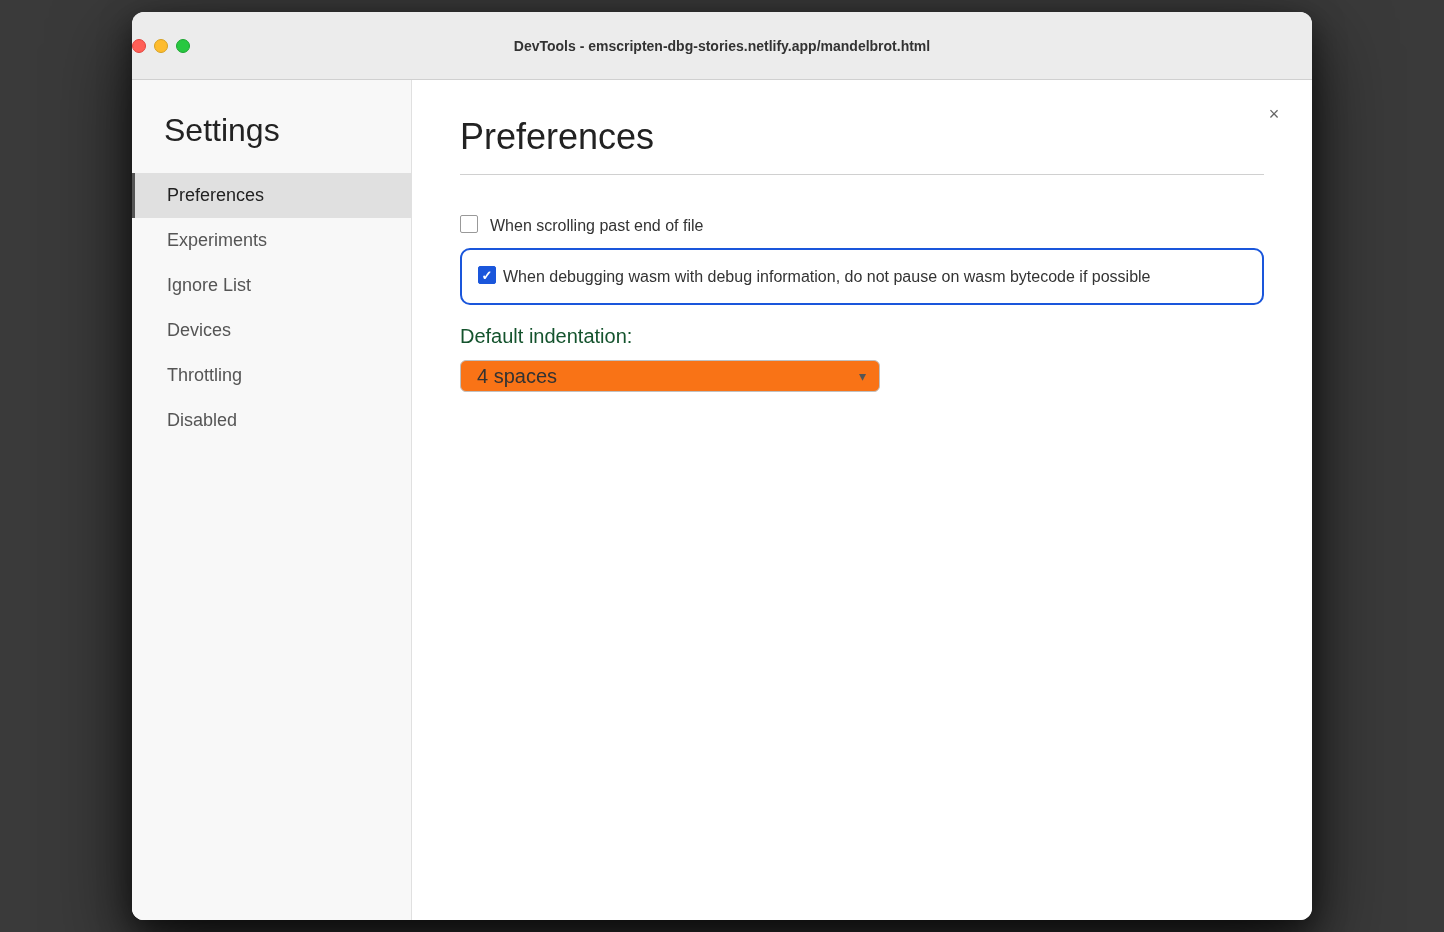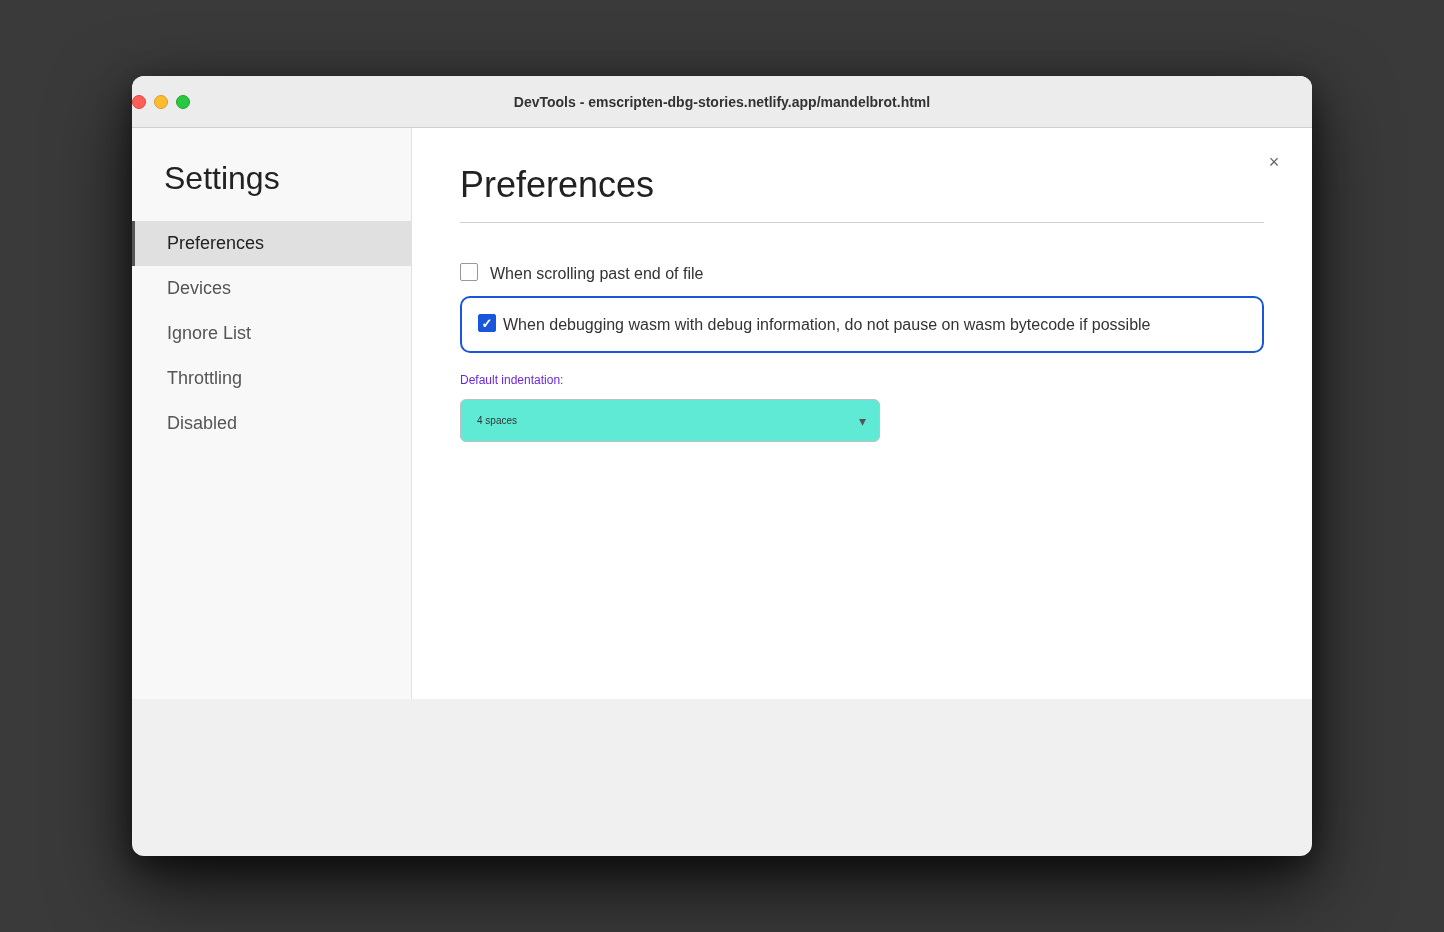"DevTools -" .title-bar { height: 52px -> 68px }
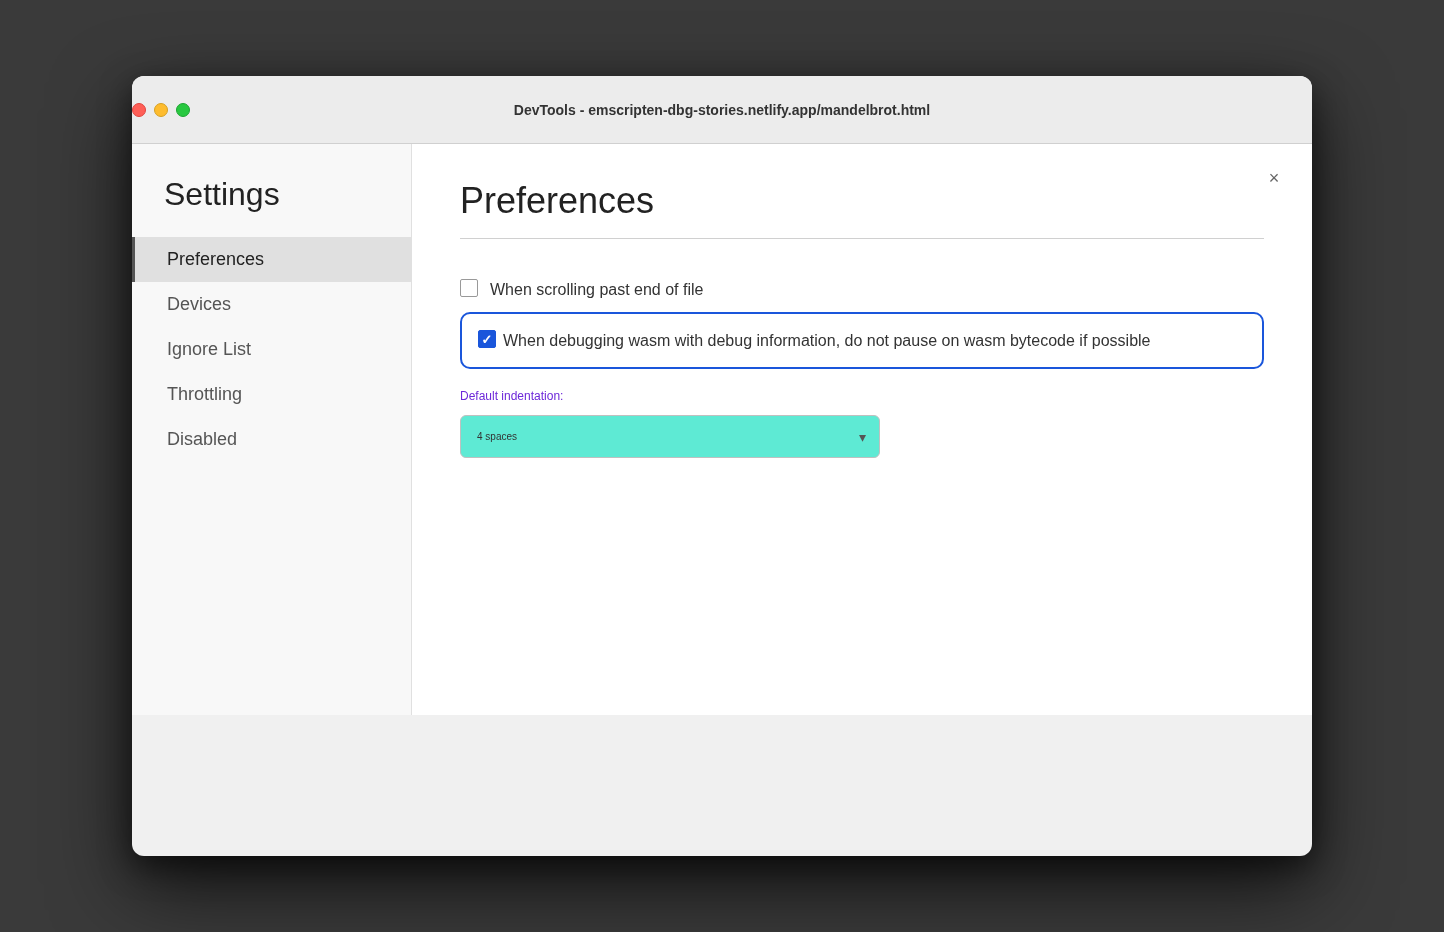"Settings" .window-body { height: 571px -> 840px }
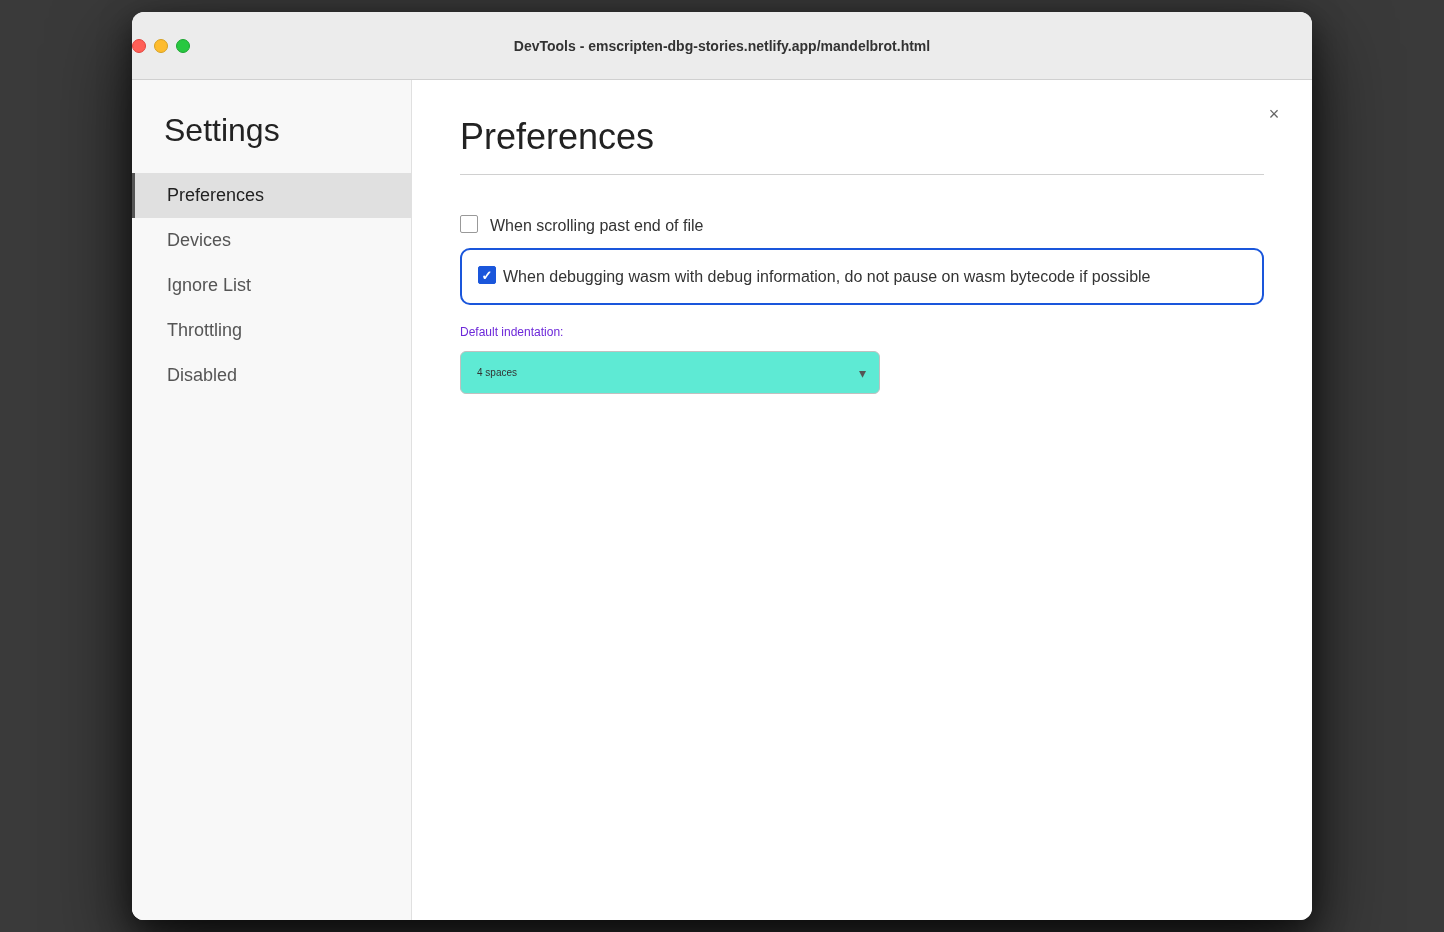"Experiments" a.sidebar-item { html: none -> <a>Experiments</a> }
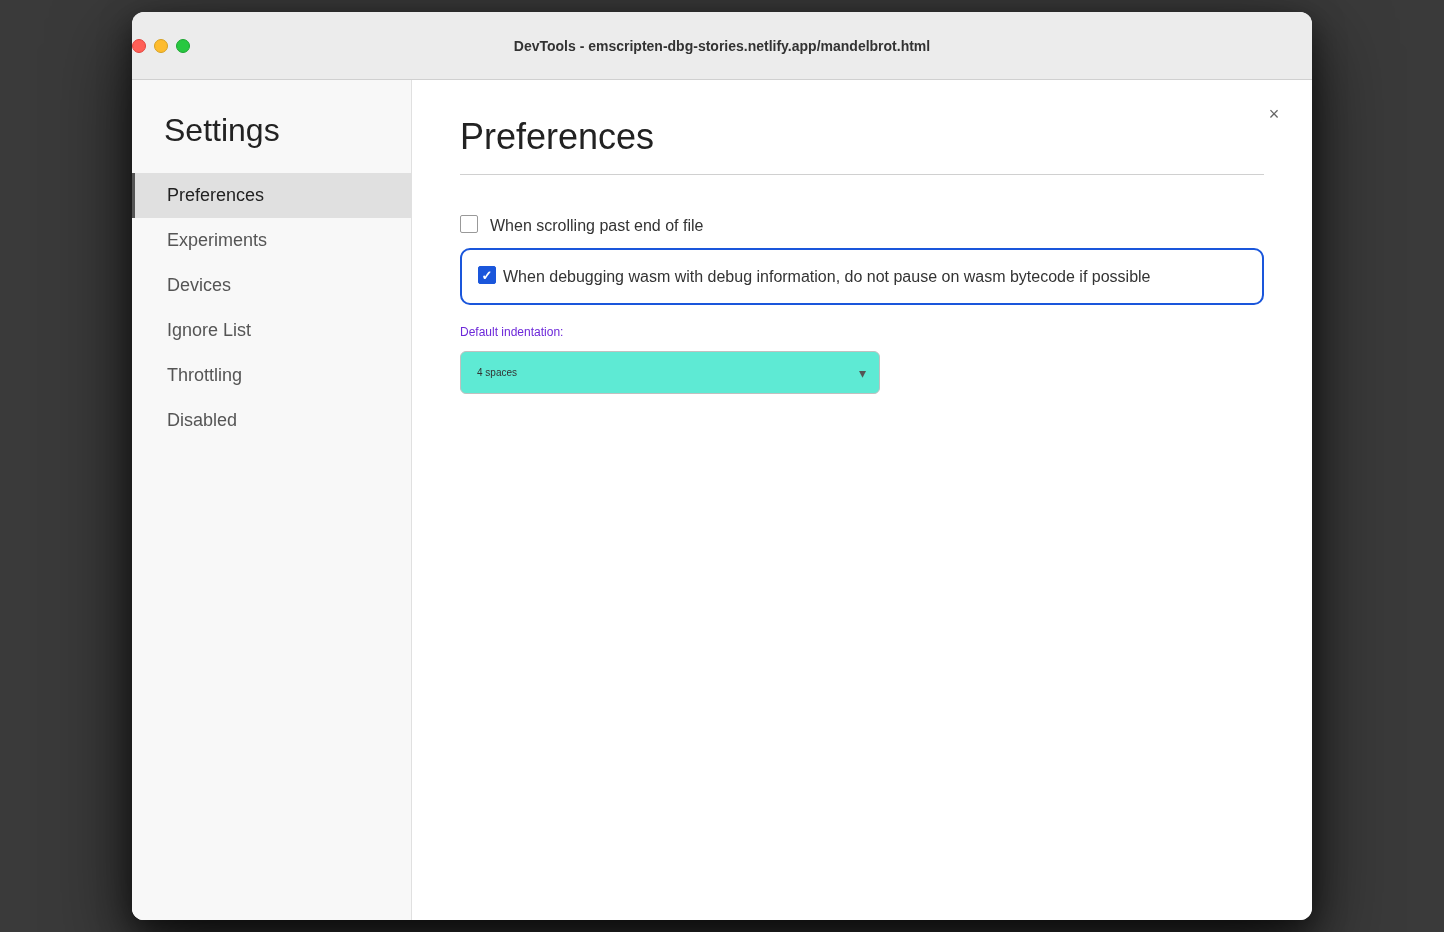"Devices" a.sidebar-item { order: before "Ignore List" -> after "Ignore List" }
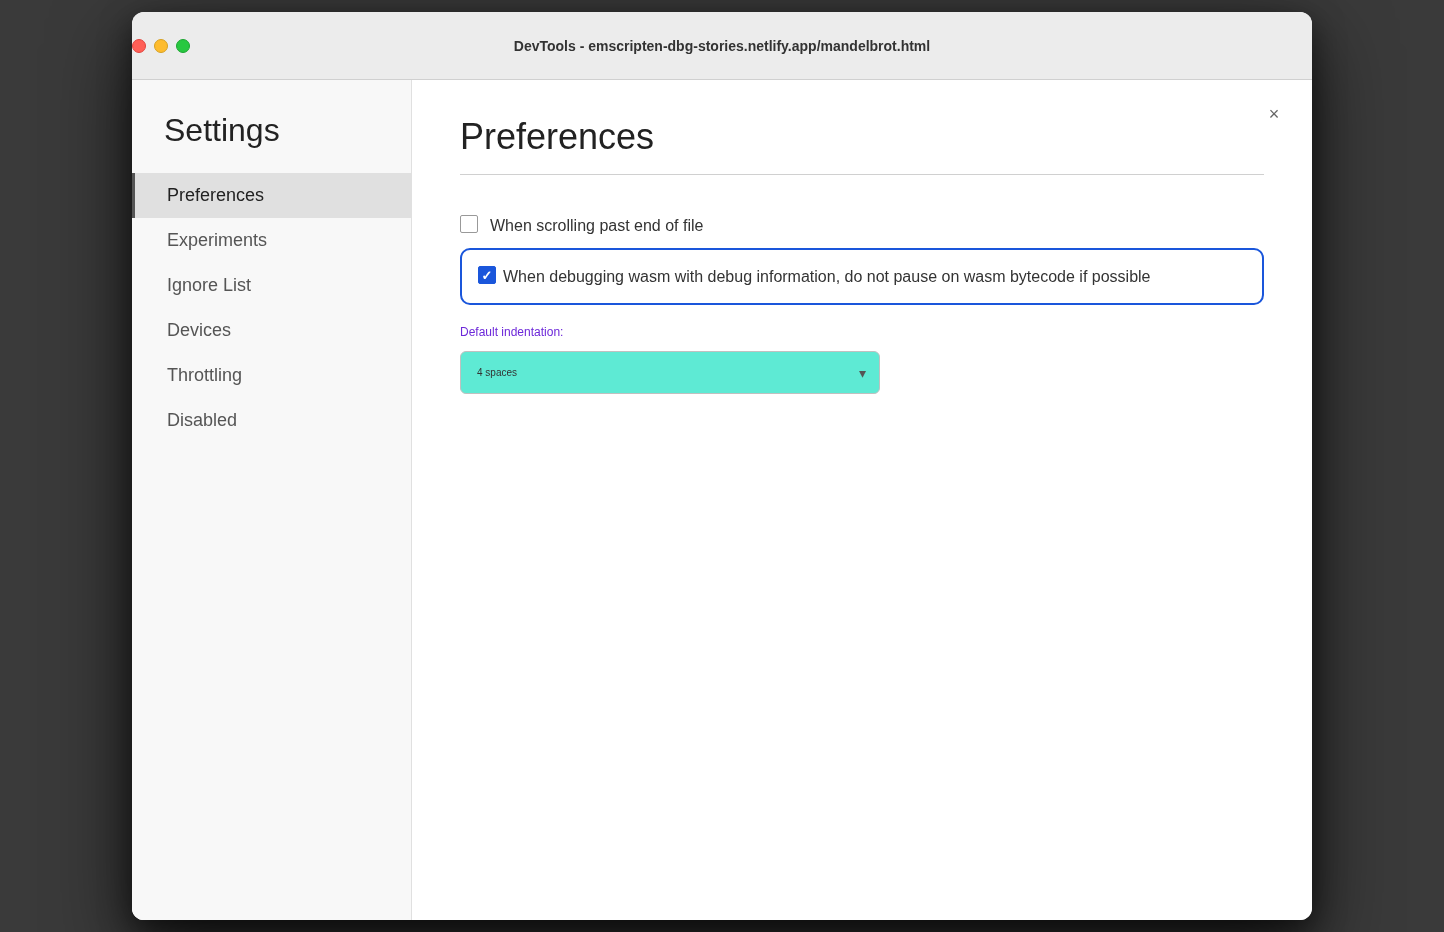"Default indentation:" .section-label { color: #6d28d9 -> #14532d; font-size: 12px -> 20px }
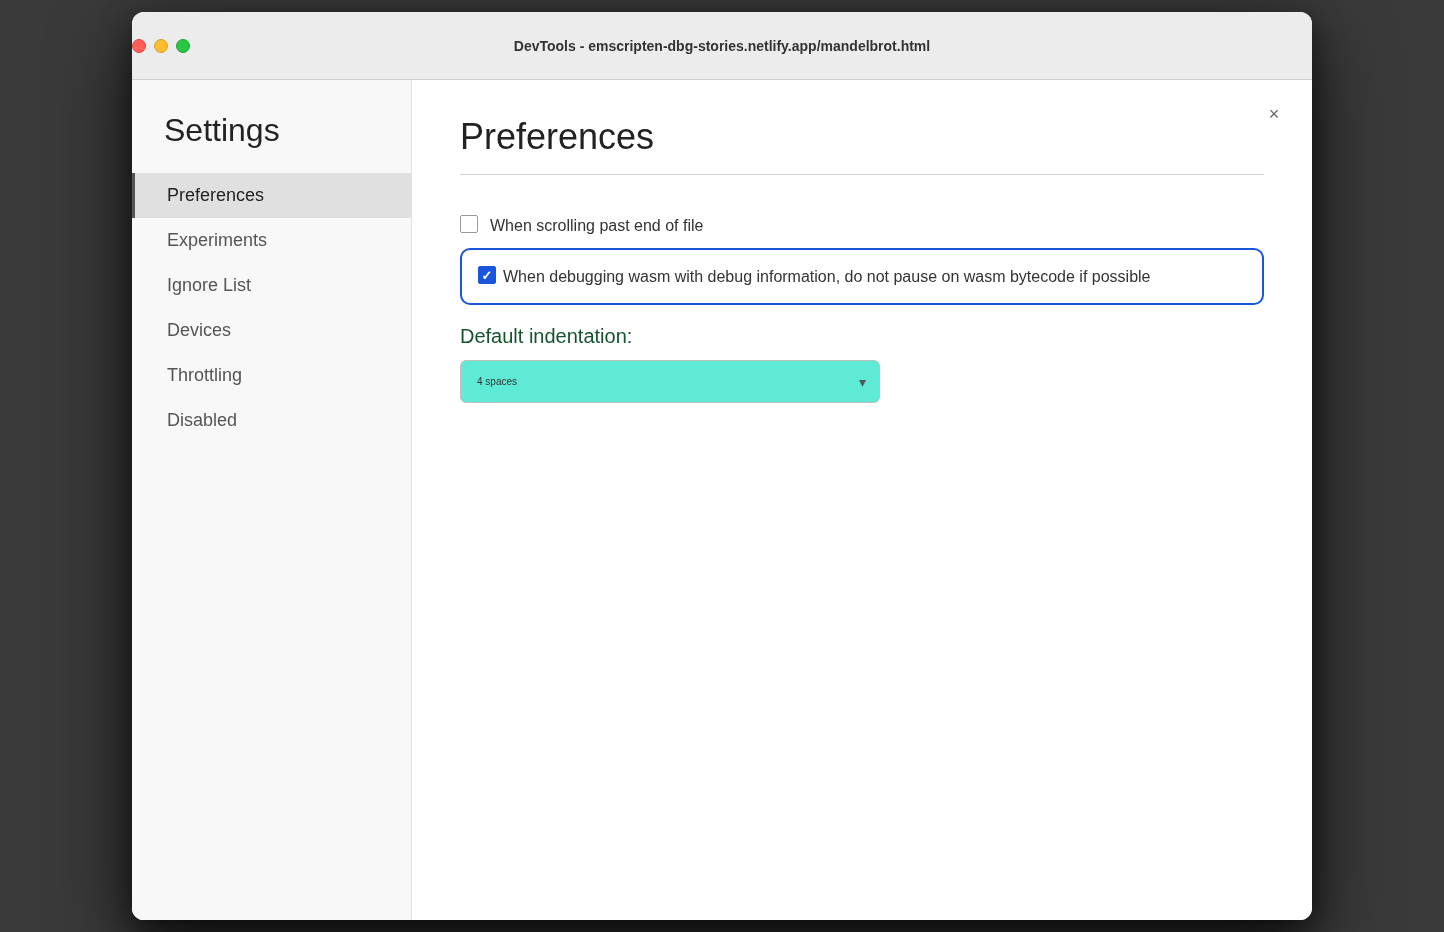"4 spaces" .indent-select { background: #5eead4 -> #f97316; font-size: 10px -> 20px; padding: 15px 16px -> 4px 16px }
